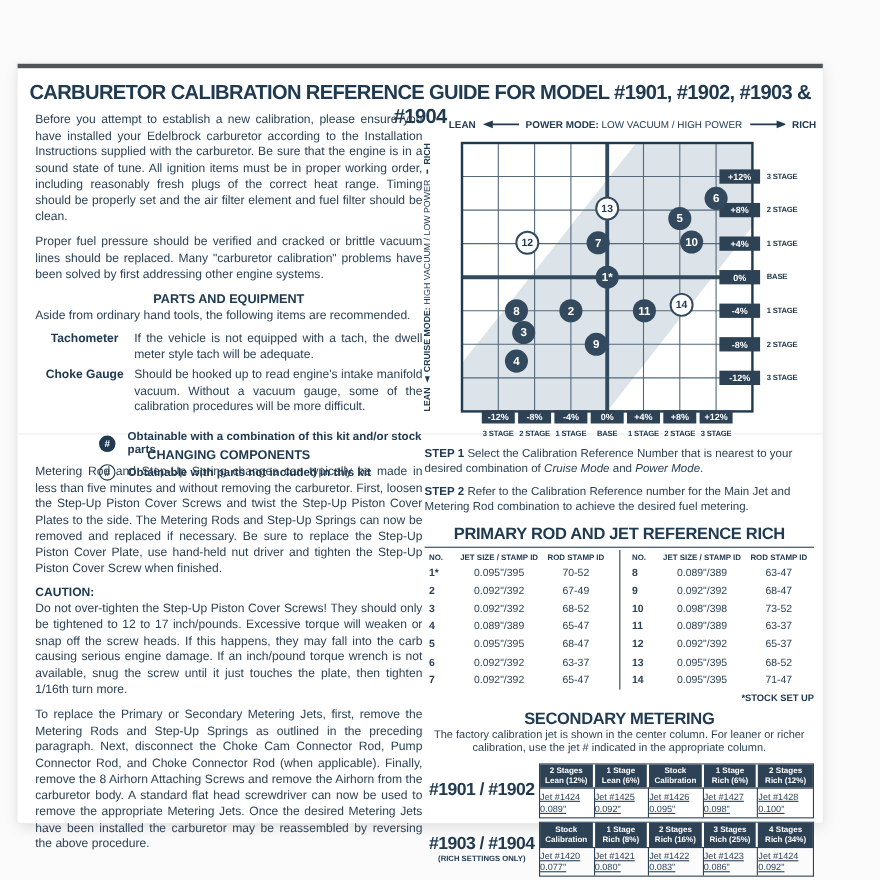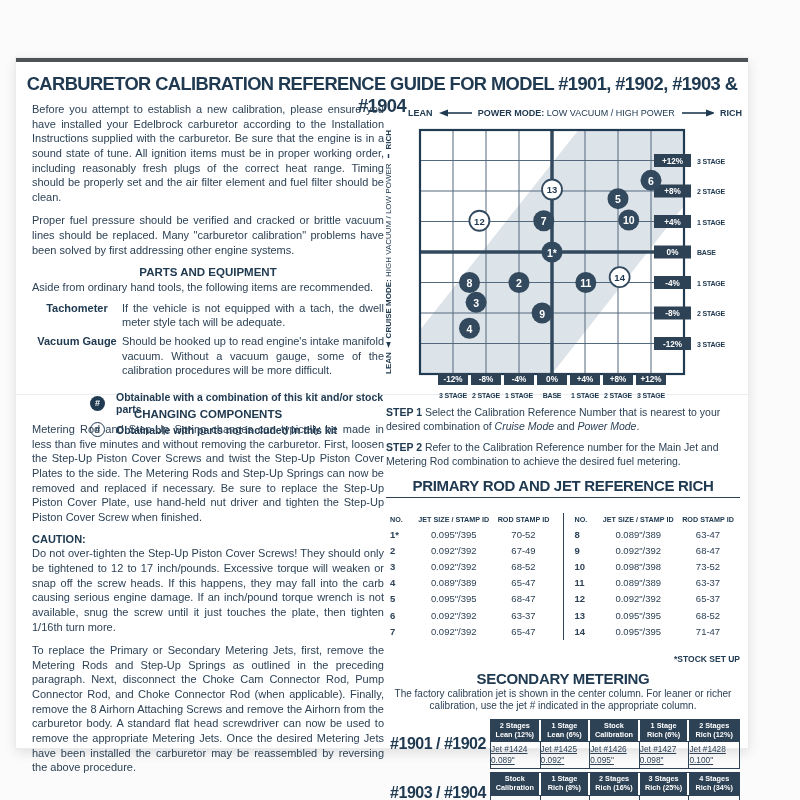"Vacuum Gauge" span.dl { text: Vacuum -> Choke }
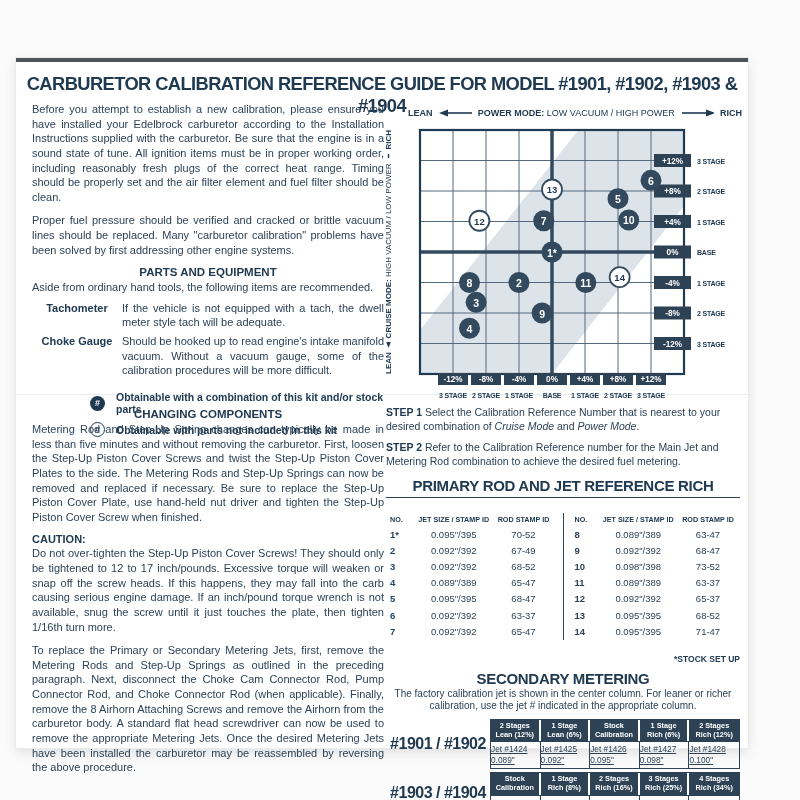"NO." .ptable-wrap { padding-top: 15px -> 2px }
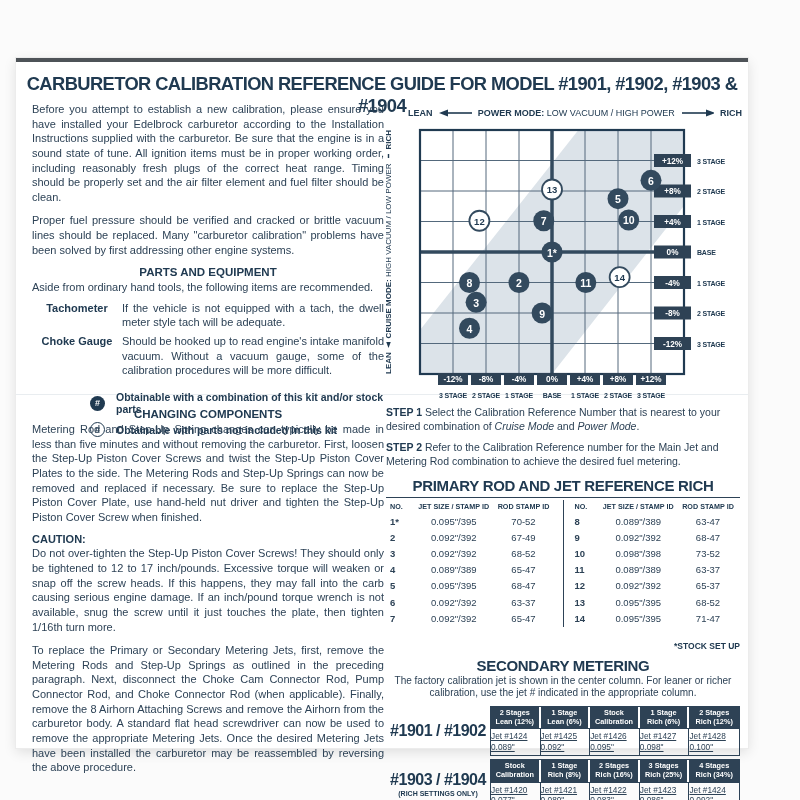"*STOCK SET UP" .stock-note { margin-top: 14px -> 2px }
